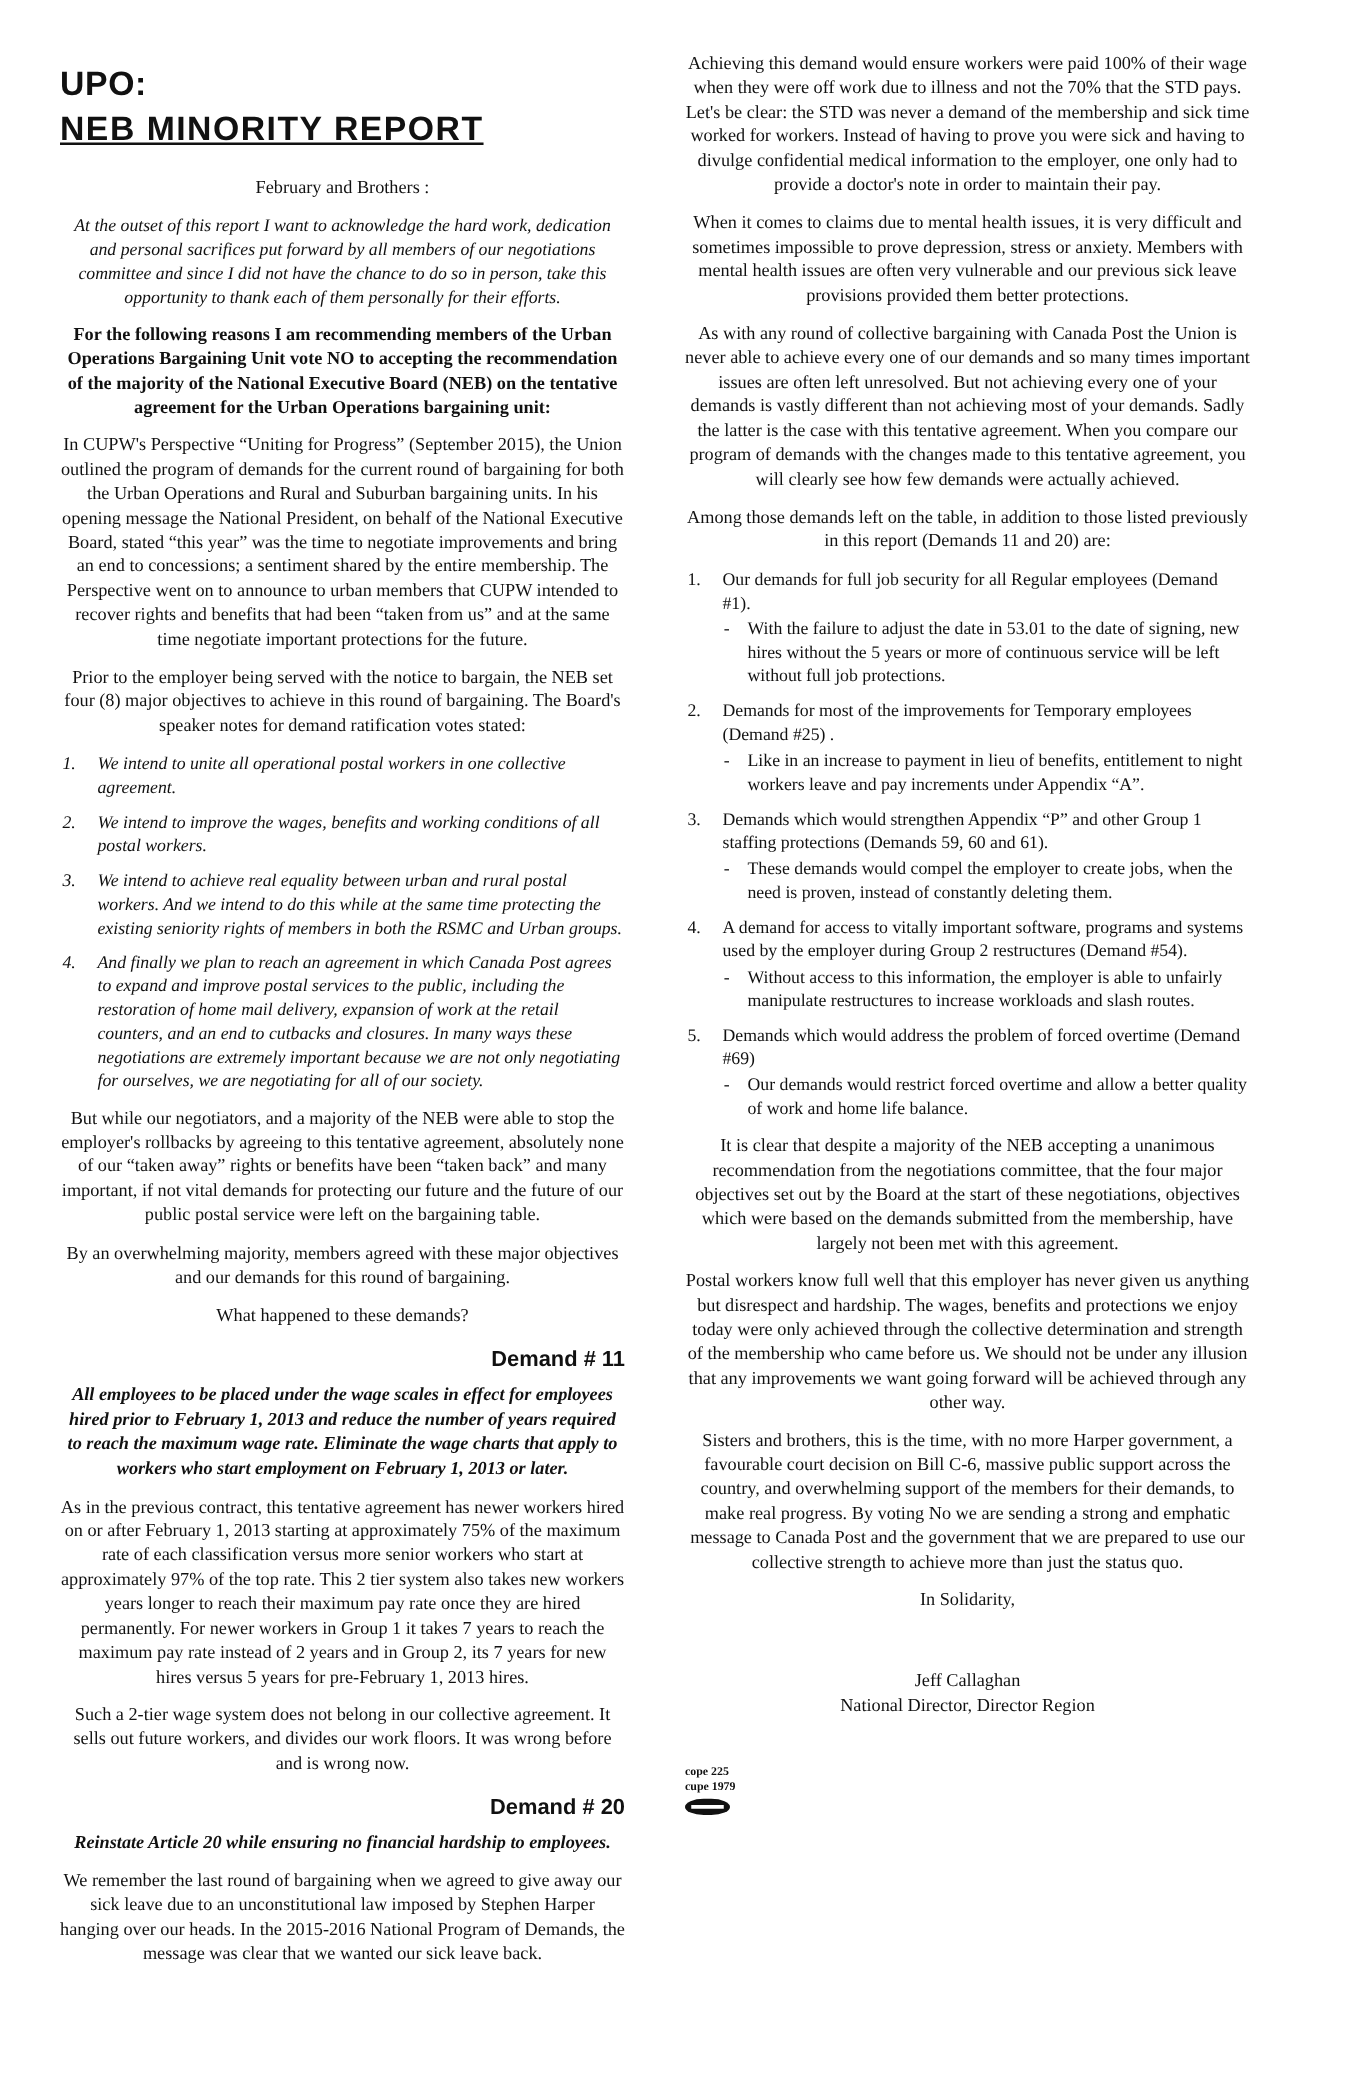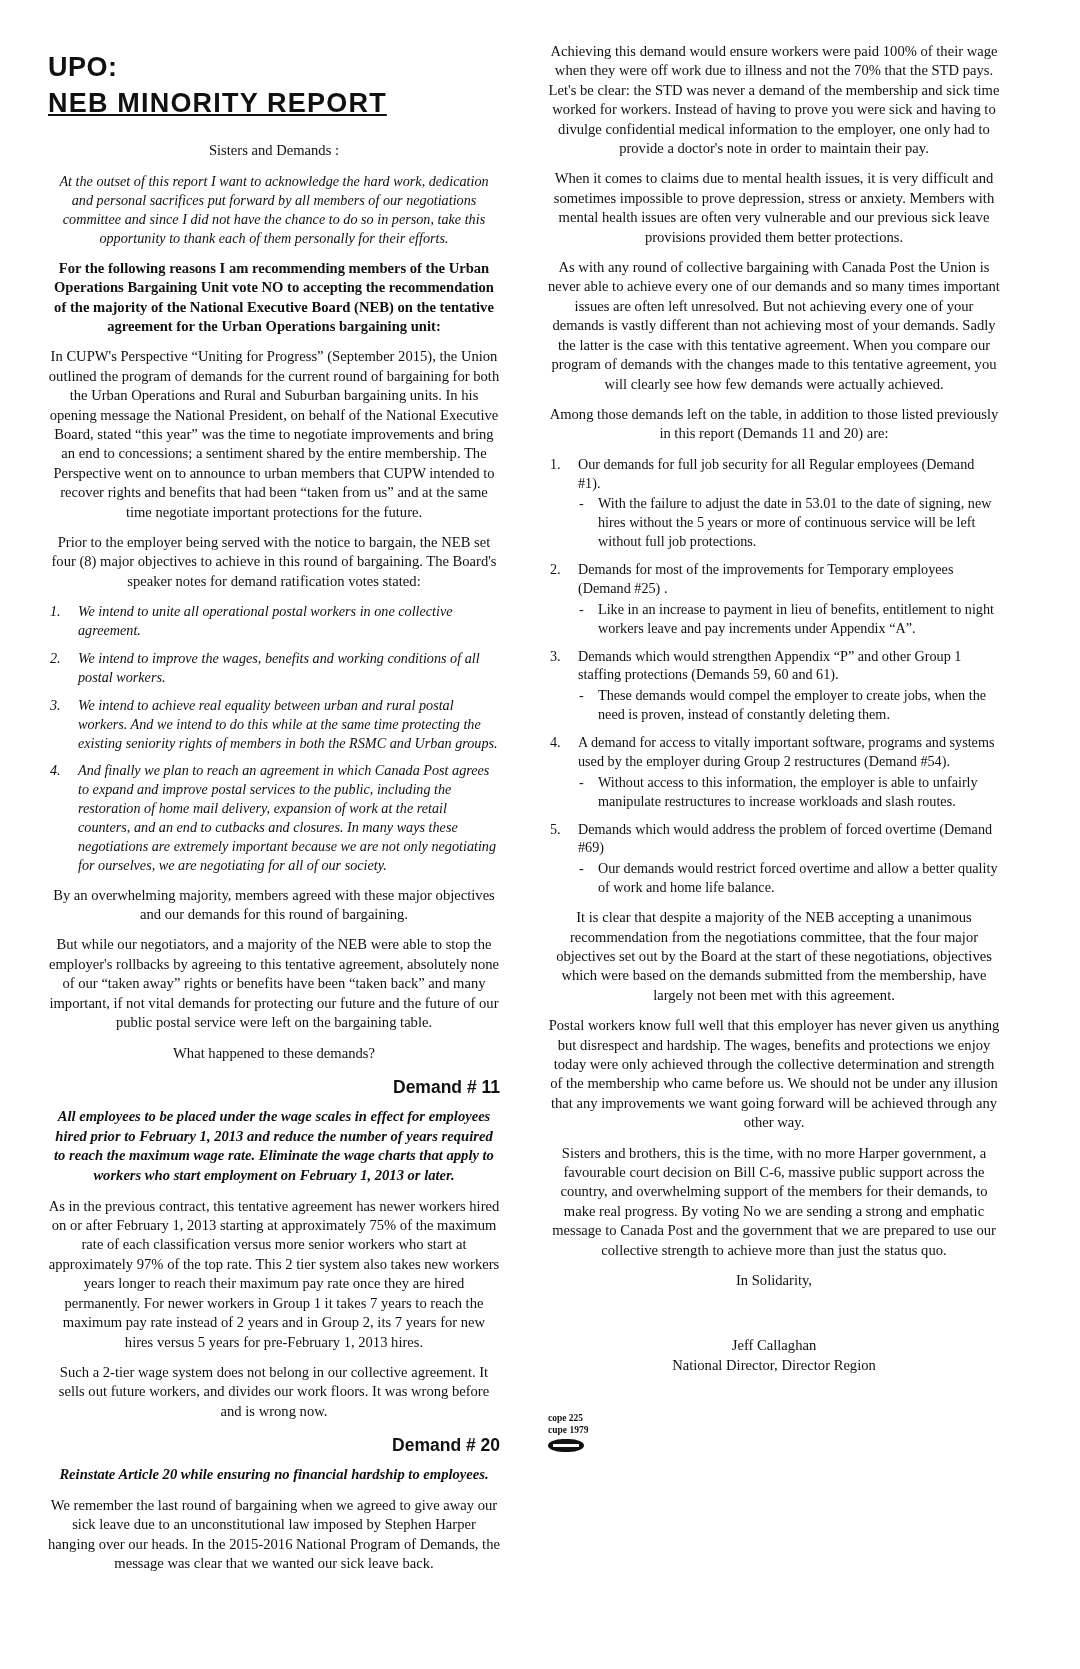"Sisters and Demands :" p { text: Sisters and Demands -> February and Brothers }
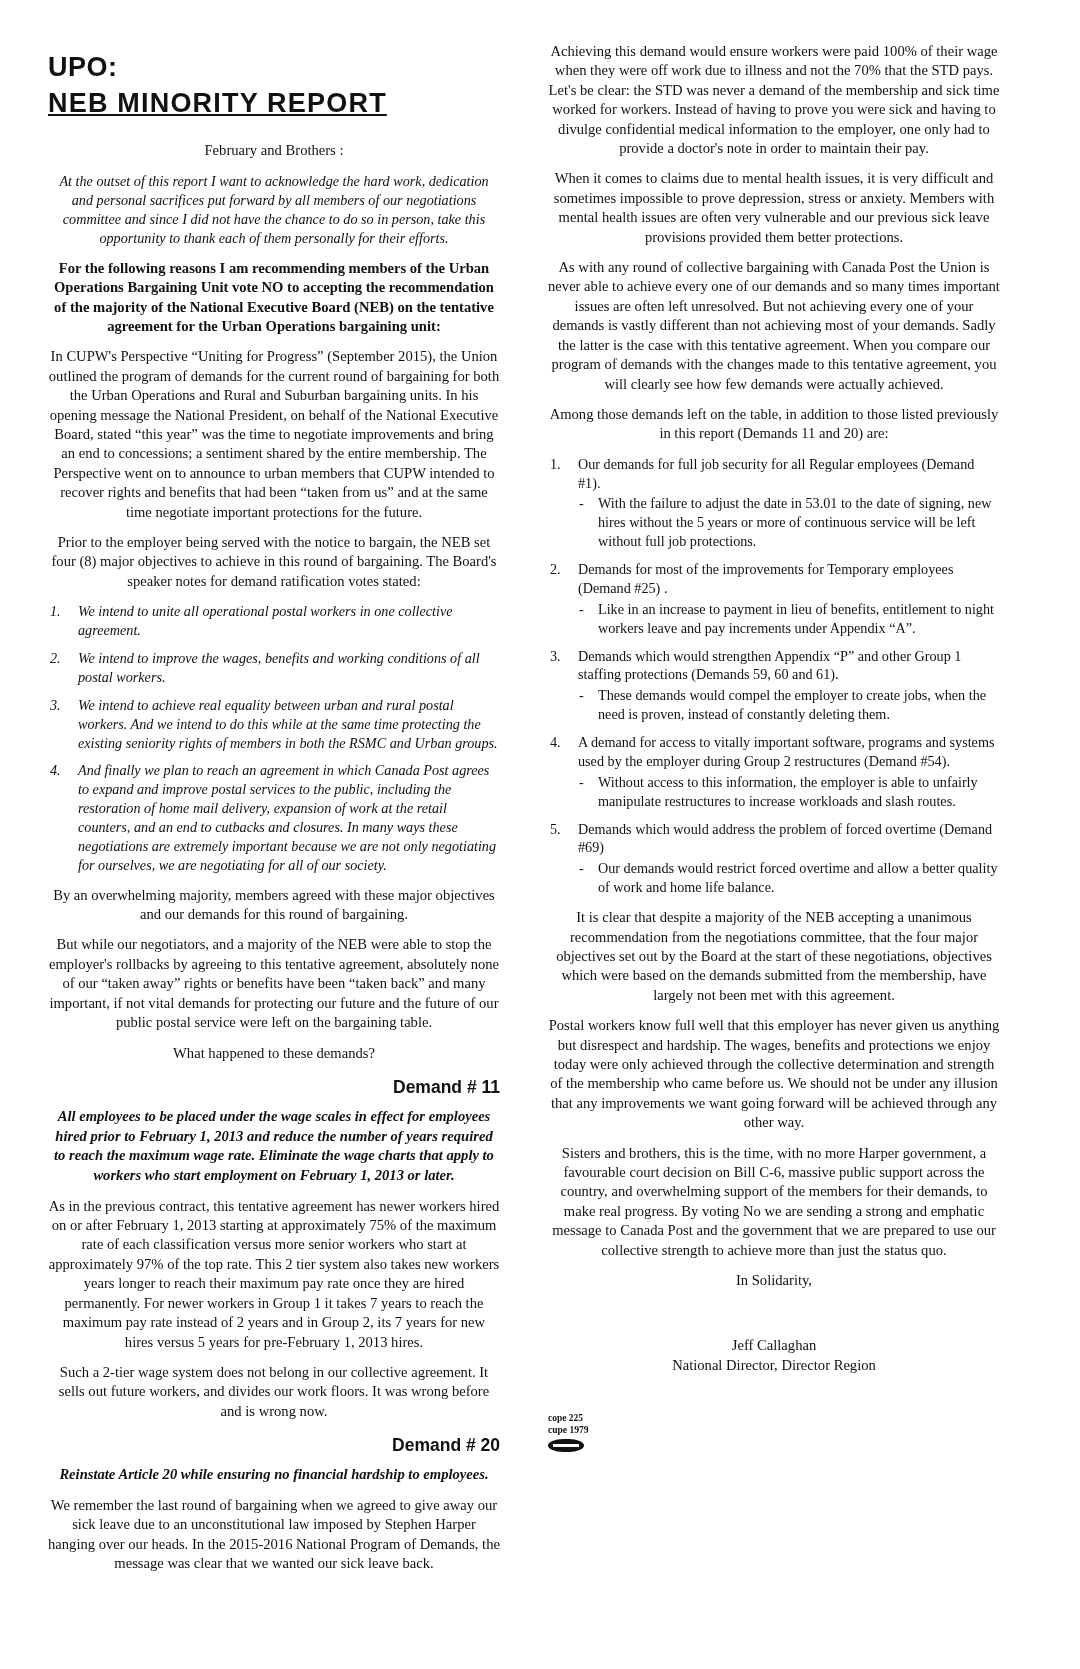"By an overwhelming majority, members" p { order: before "But while our negotiators, and" -> after "But while our negotiators, and" }
